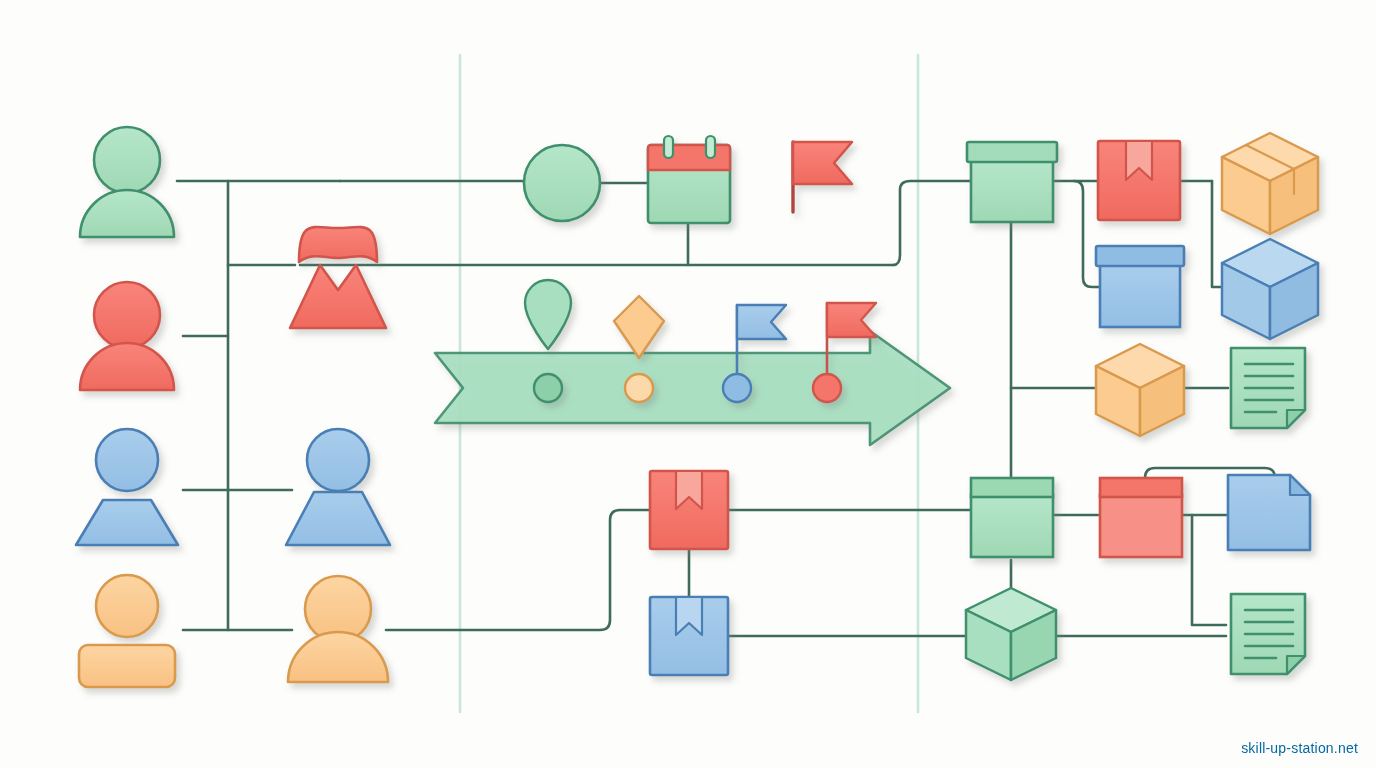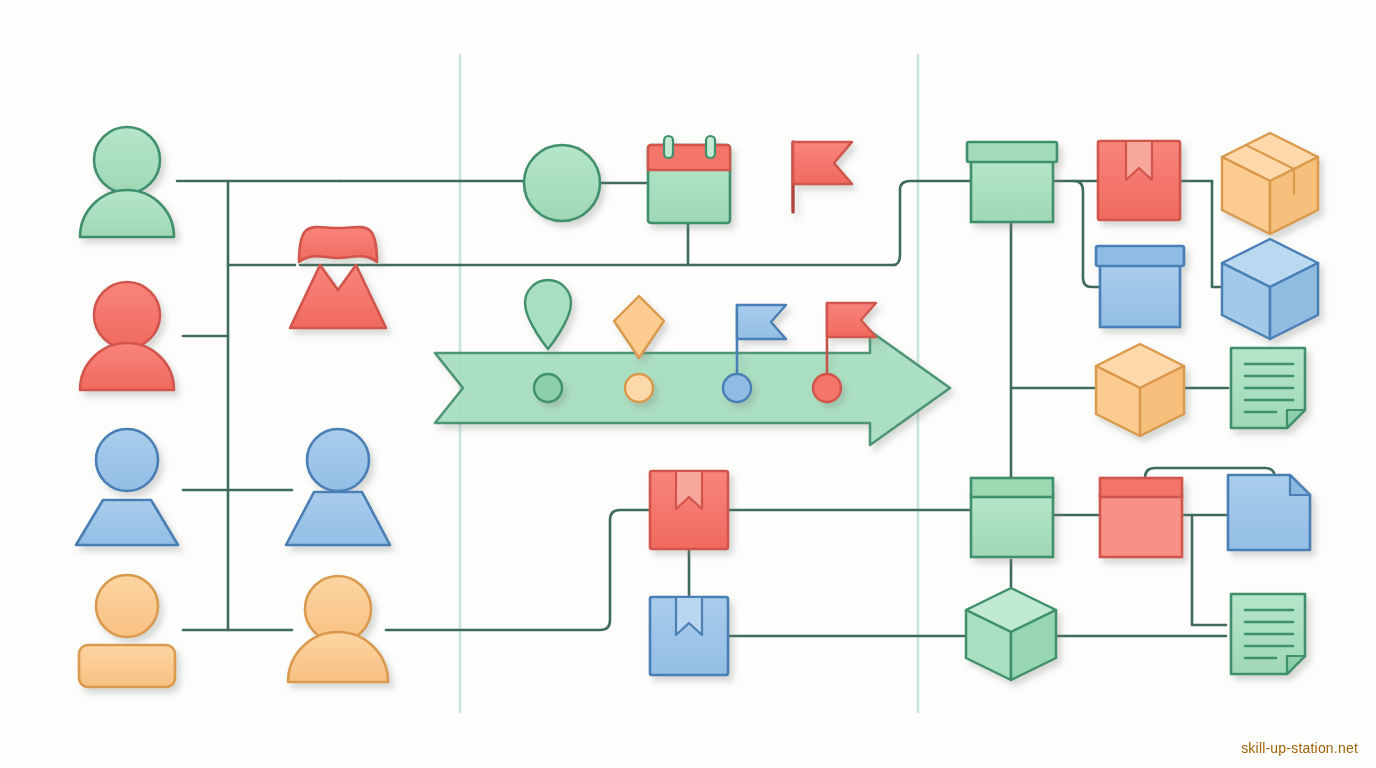"skill-up-station.net" .wm { color: #a16207 -> #0369a1 }
